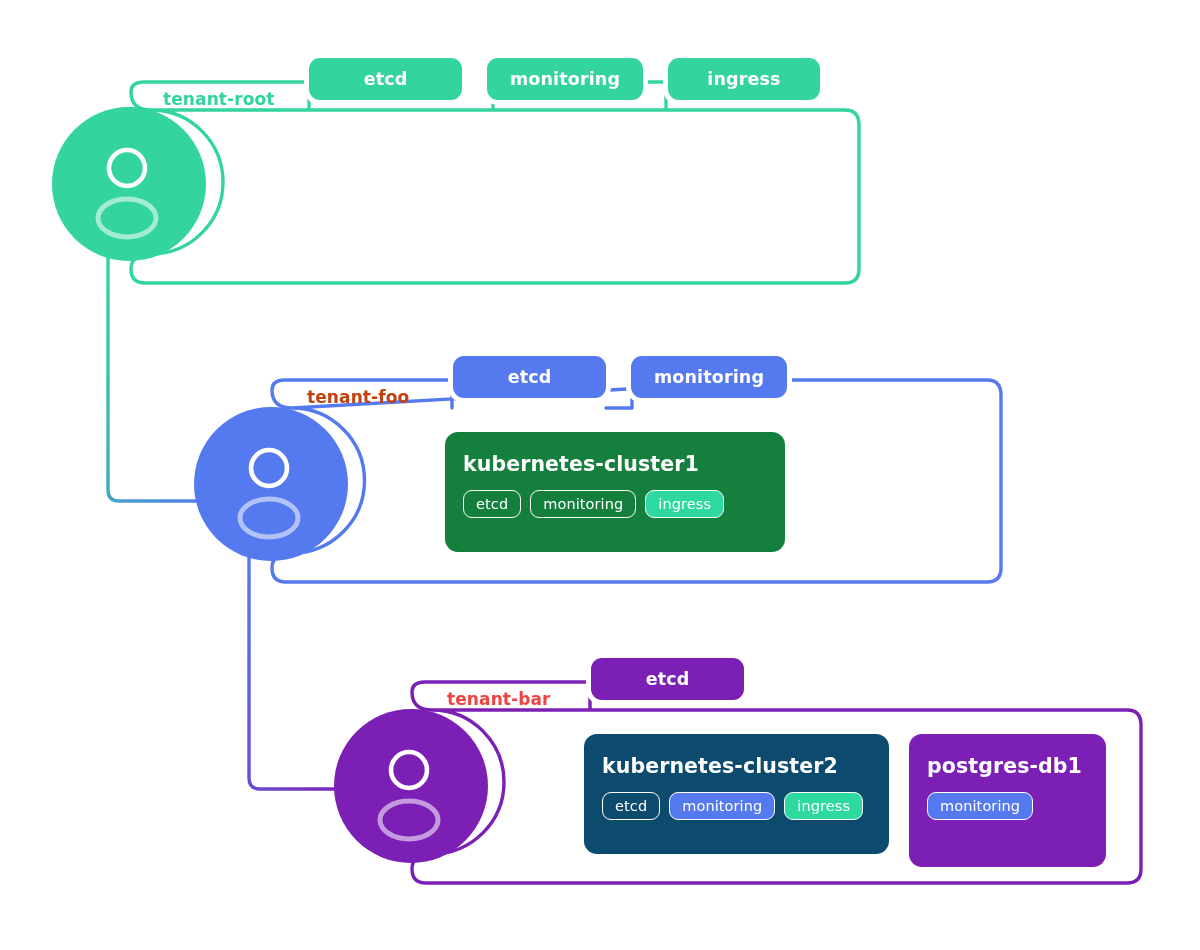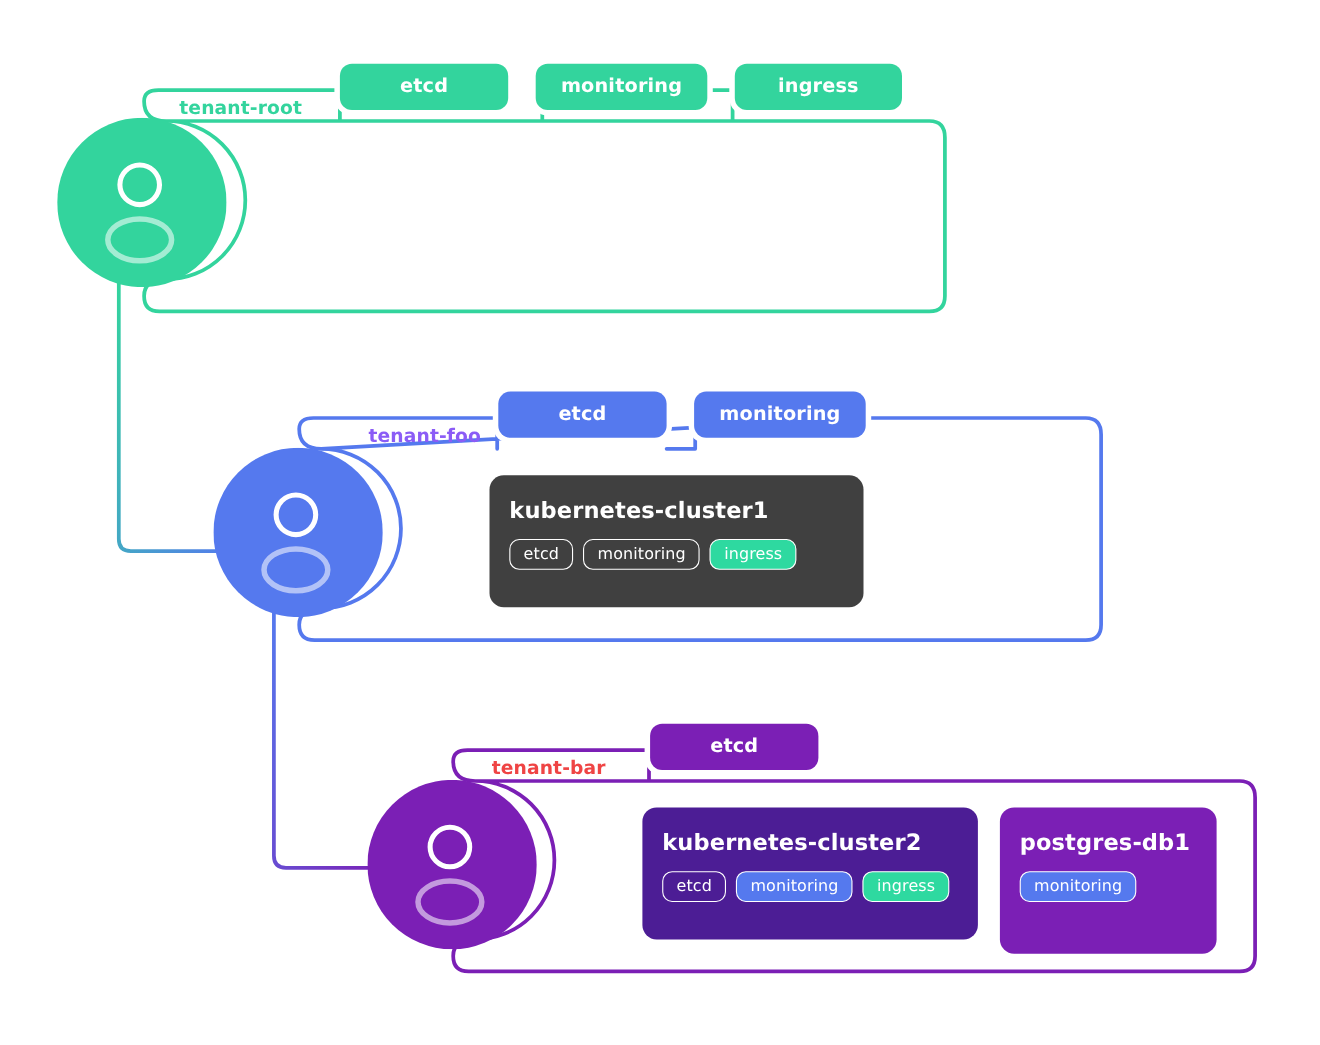"tenant-foo" div.tenant-label { color: #8b5cf6 -> #c2410c; margin-left: 28px -> none }
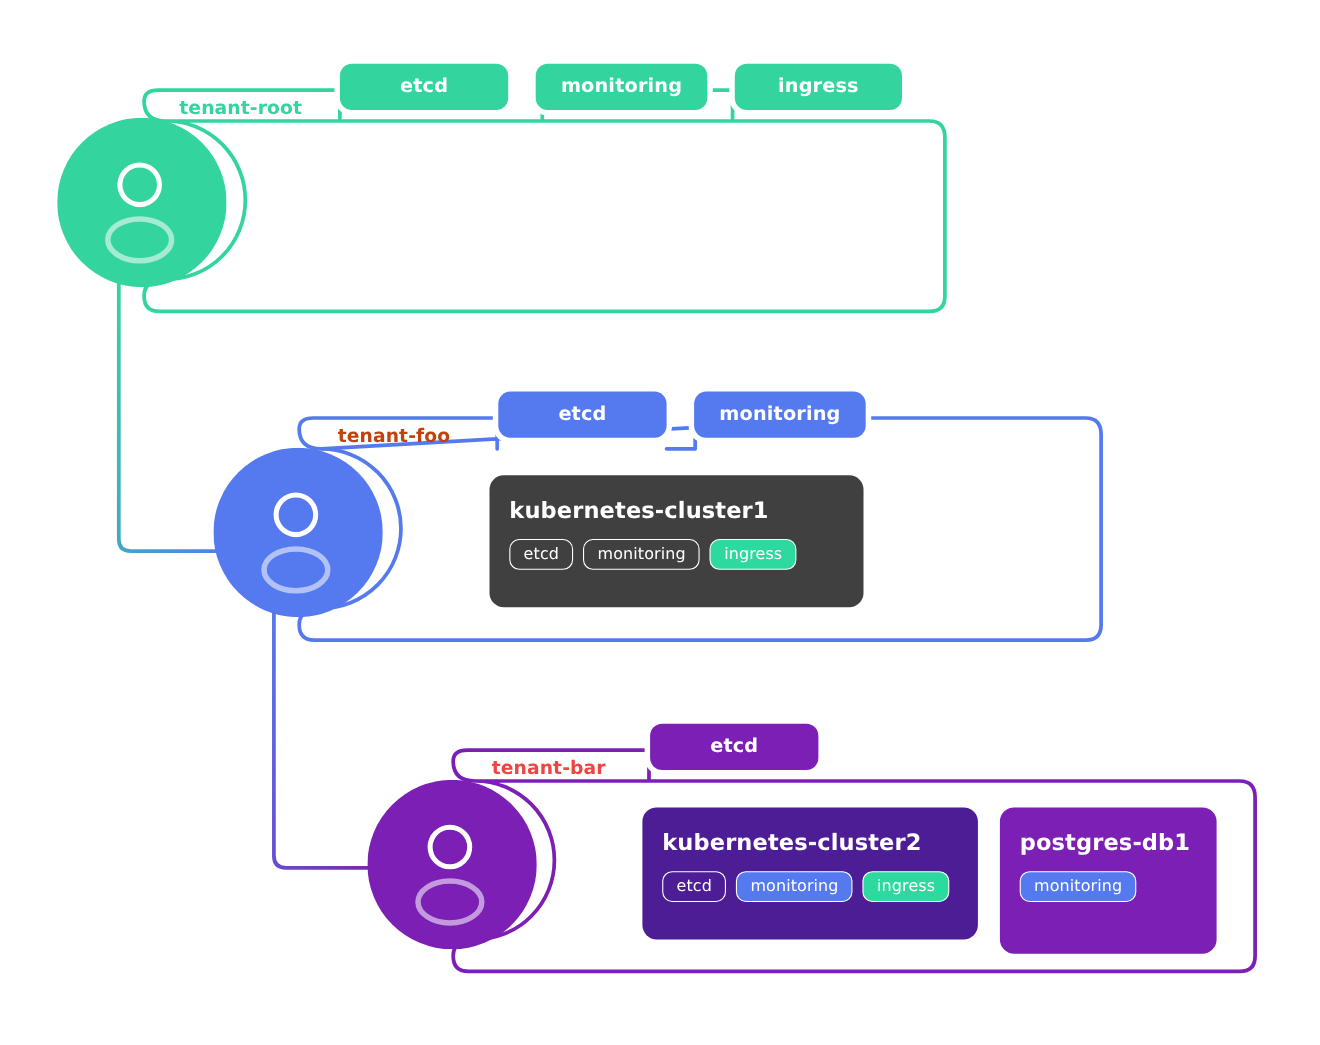"kubernetes-cluster1" div.card { background: #404040 -> #15803d }
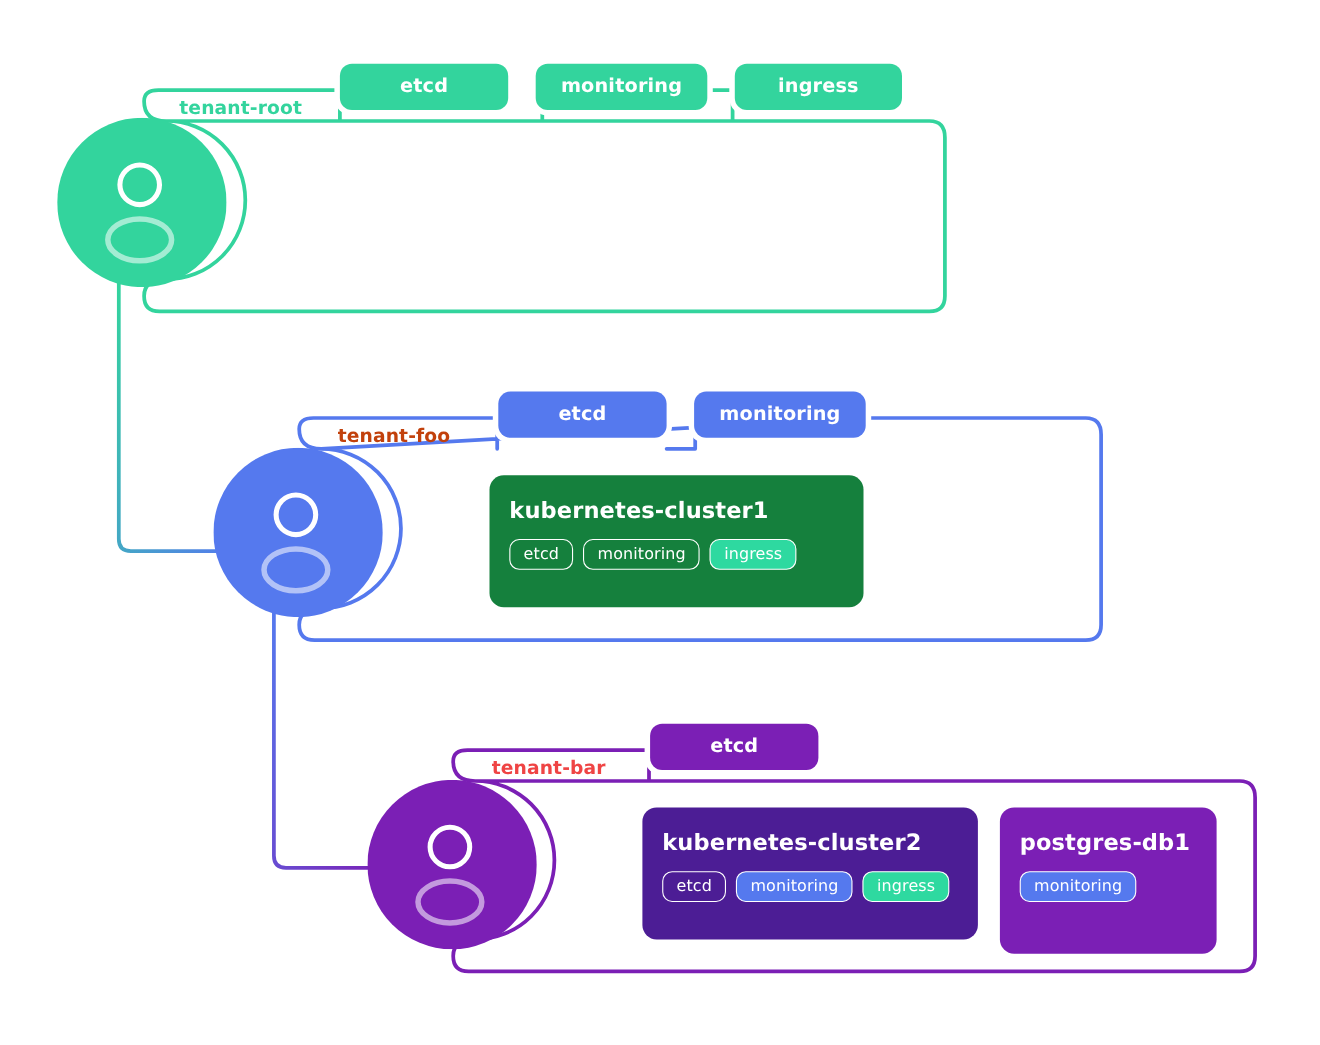"kubernetes-cluster2" div.card { background: #4c1d95 -> #0c4a6e }
